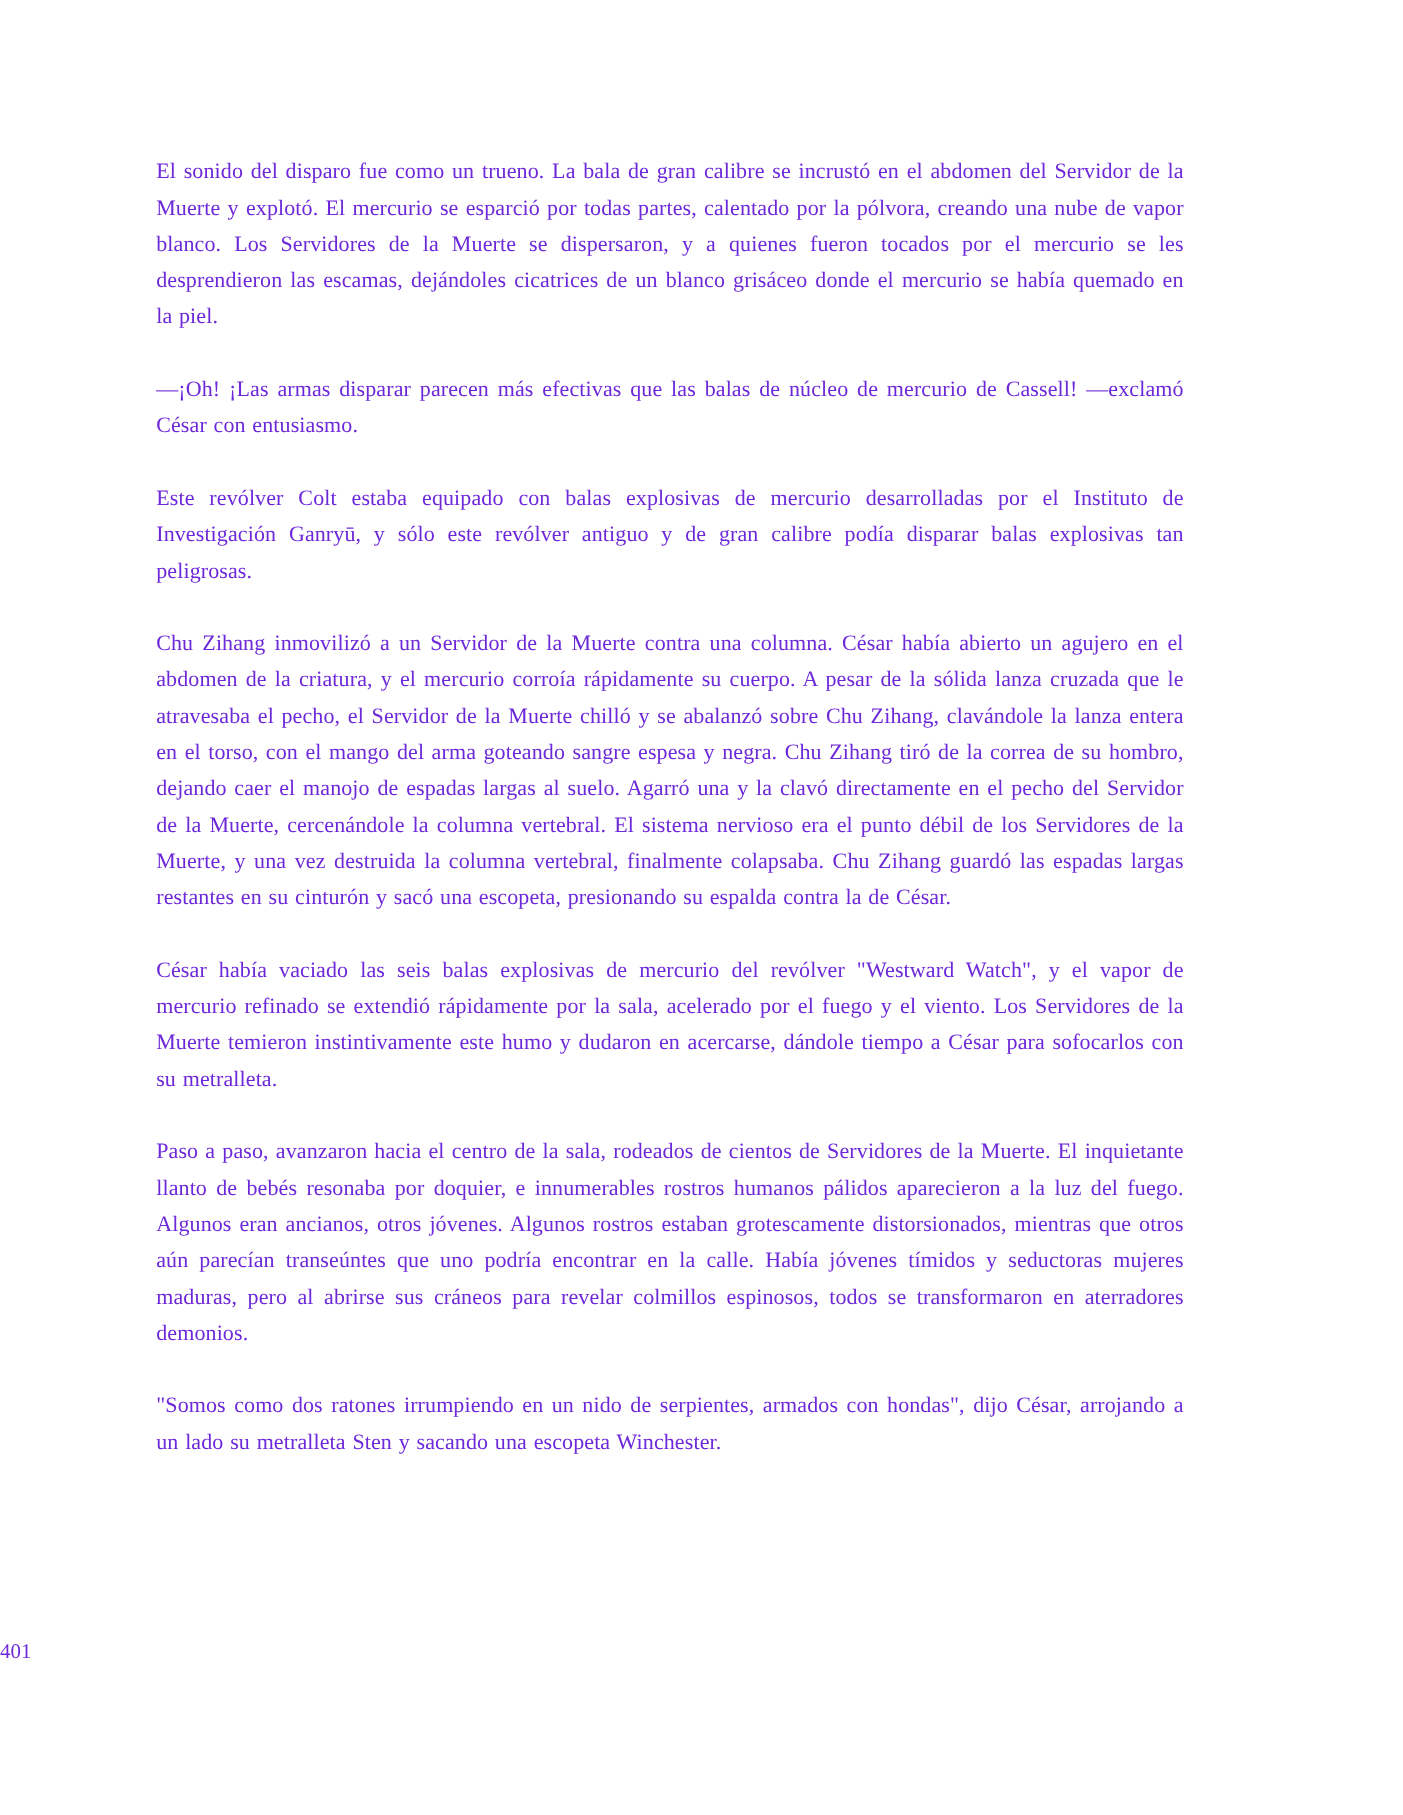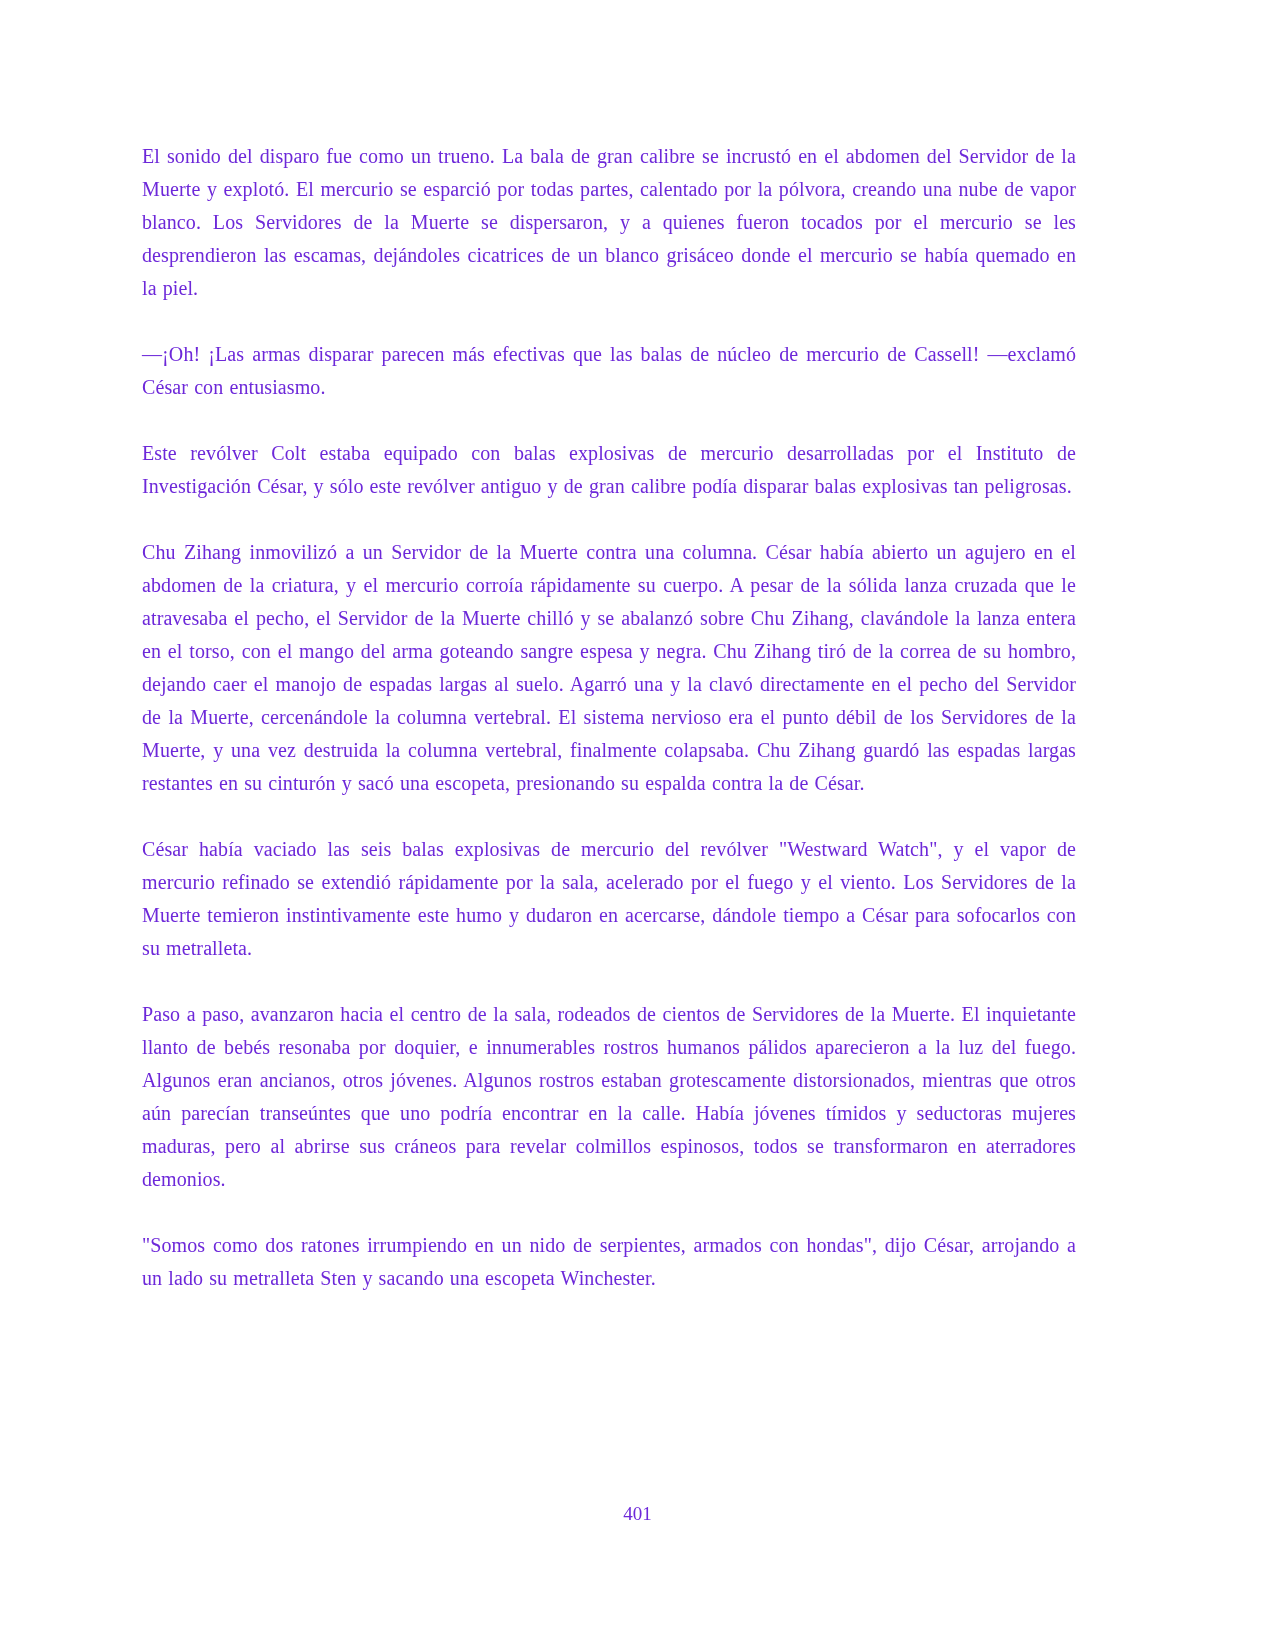"Este revólver Colt estaba equipado" p { text: César -> Ganryū }
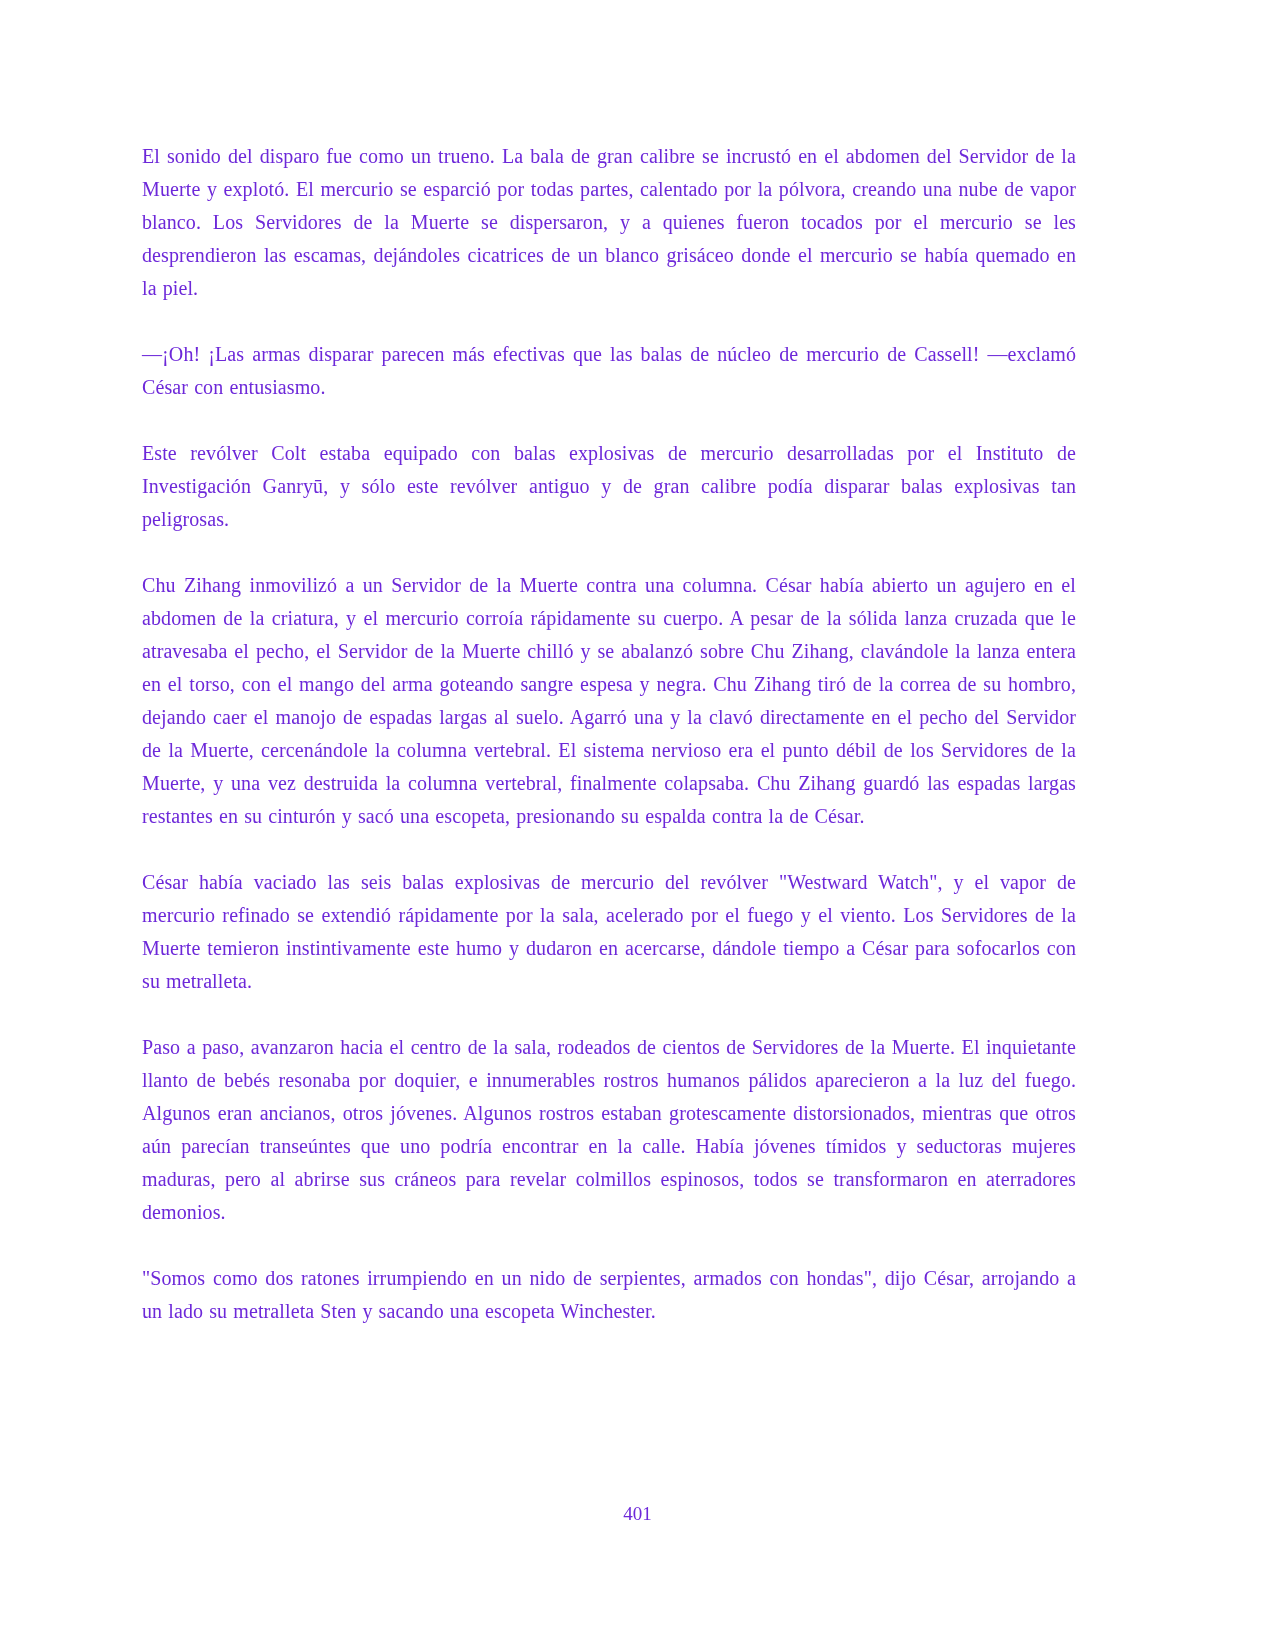"401" .page-footer { margin-top: 12px -> none; text-align: center -> none }
